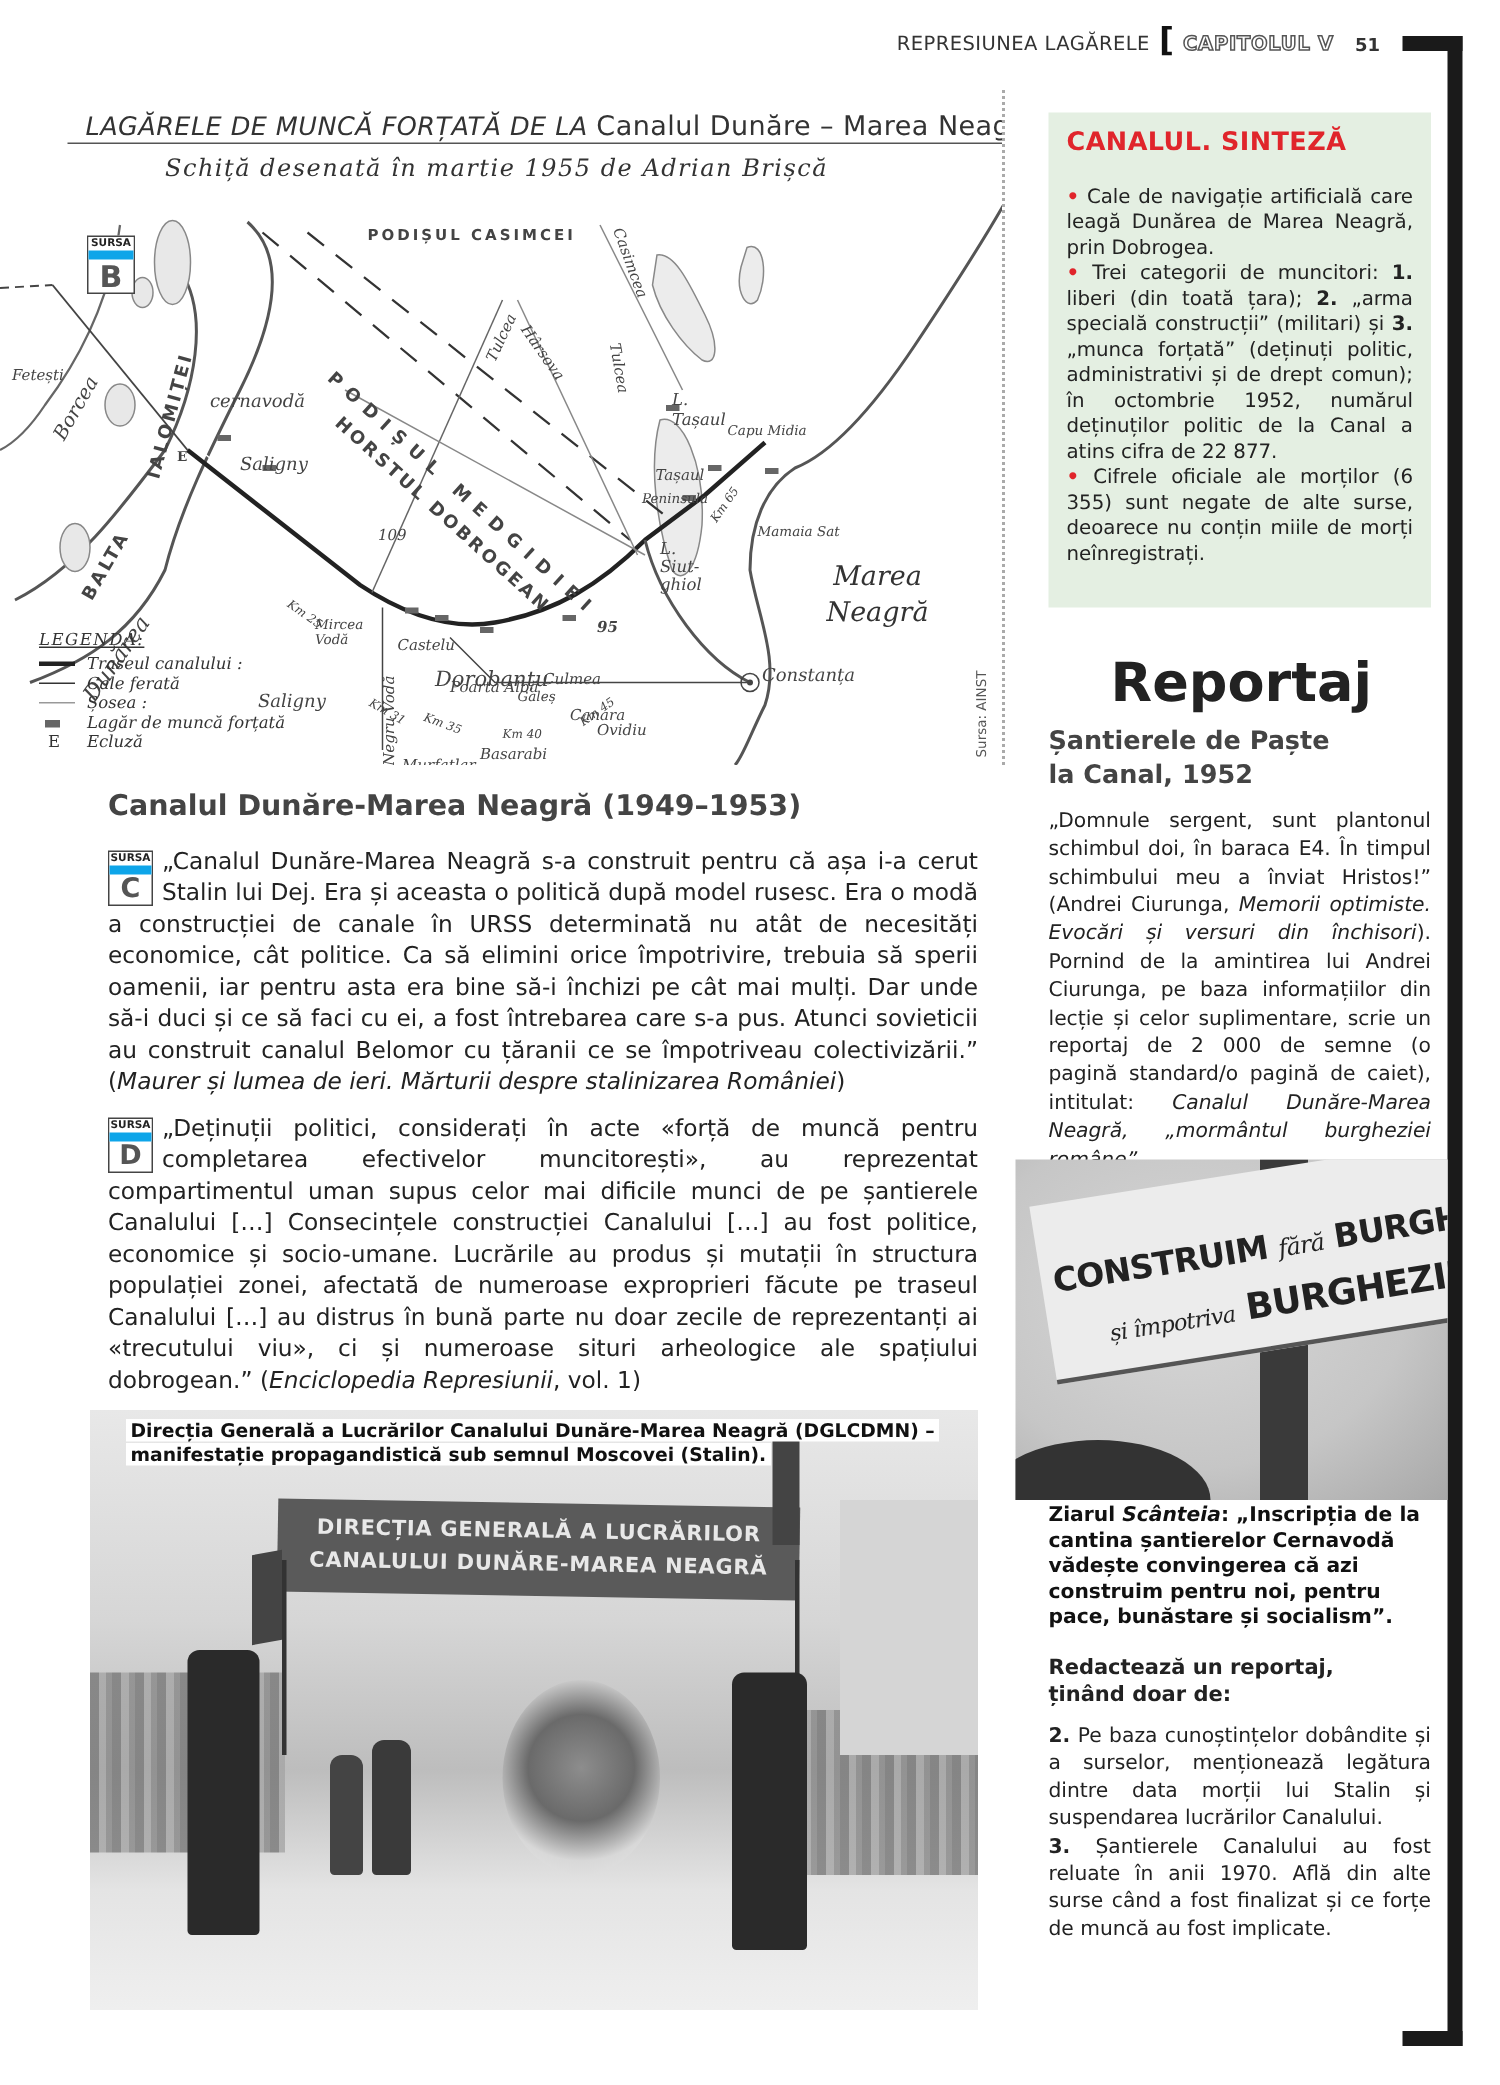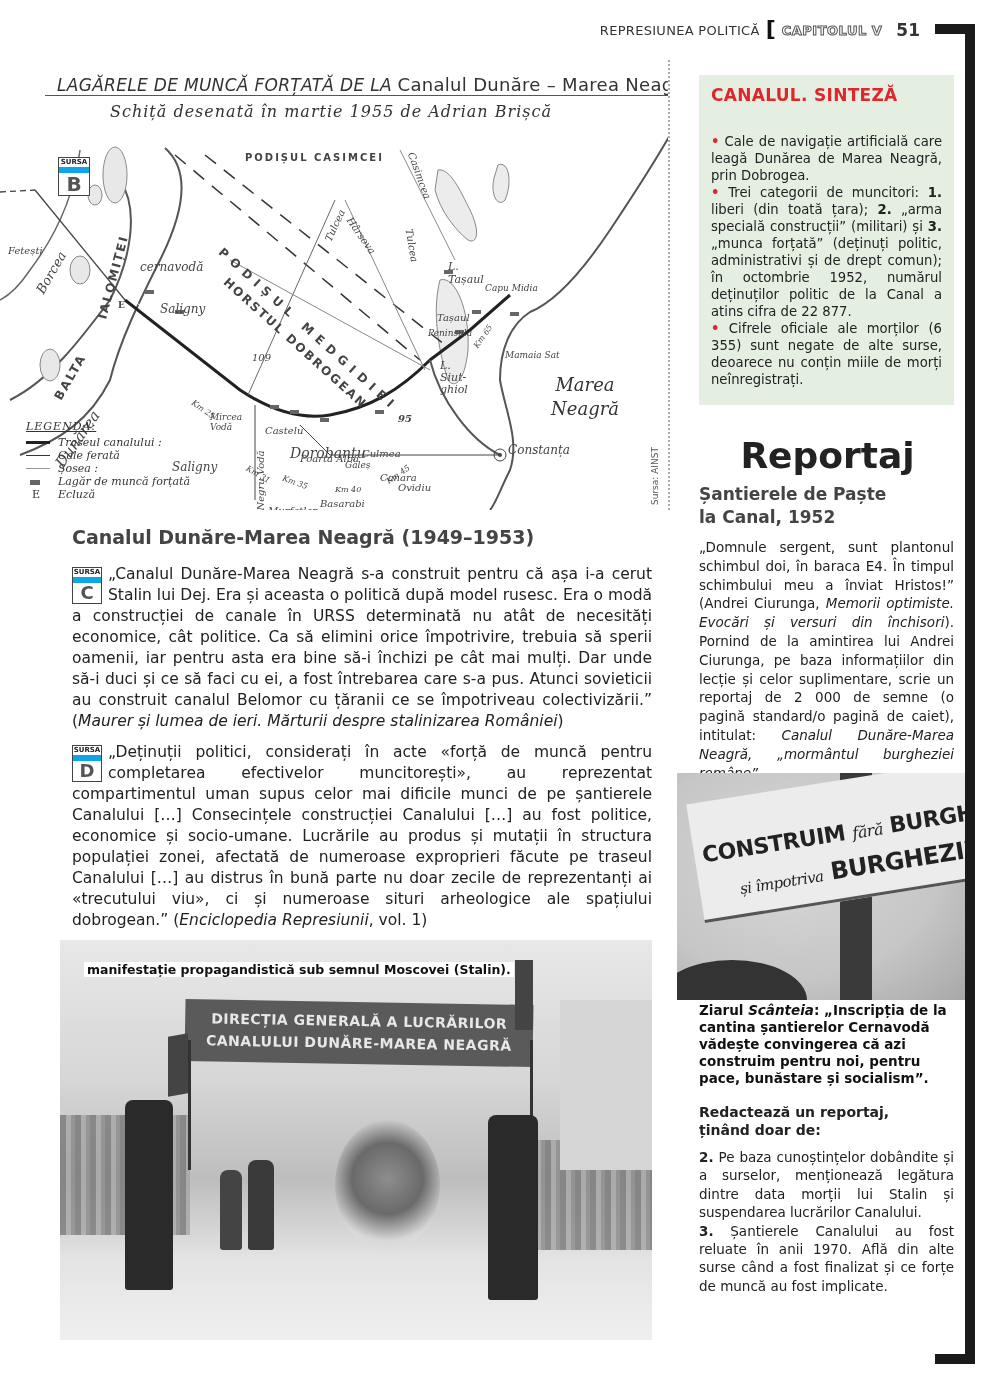"REPRESIUNEA POLITICĂ" span.section { text: POLITICĂ -> LAGĂRELE }
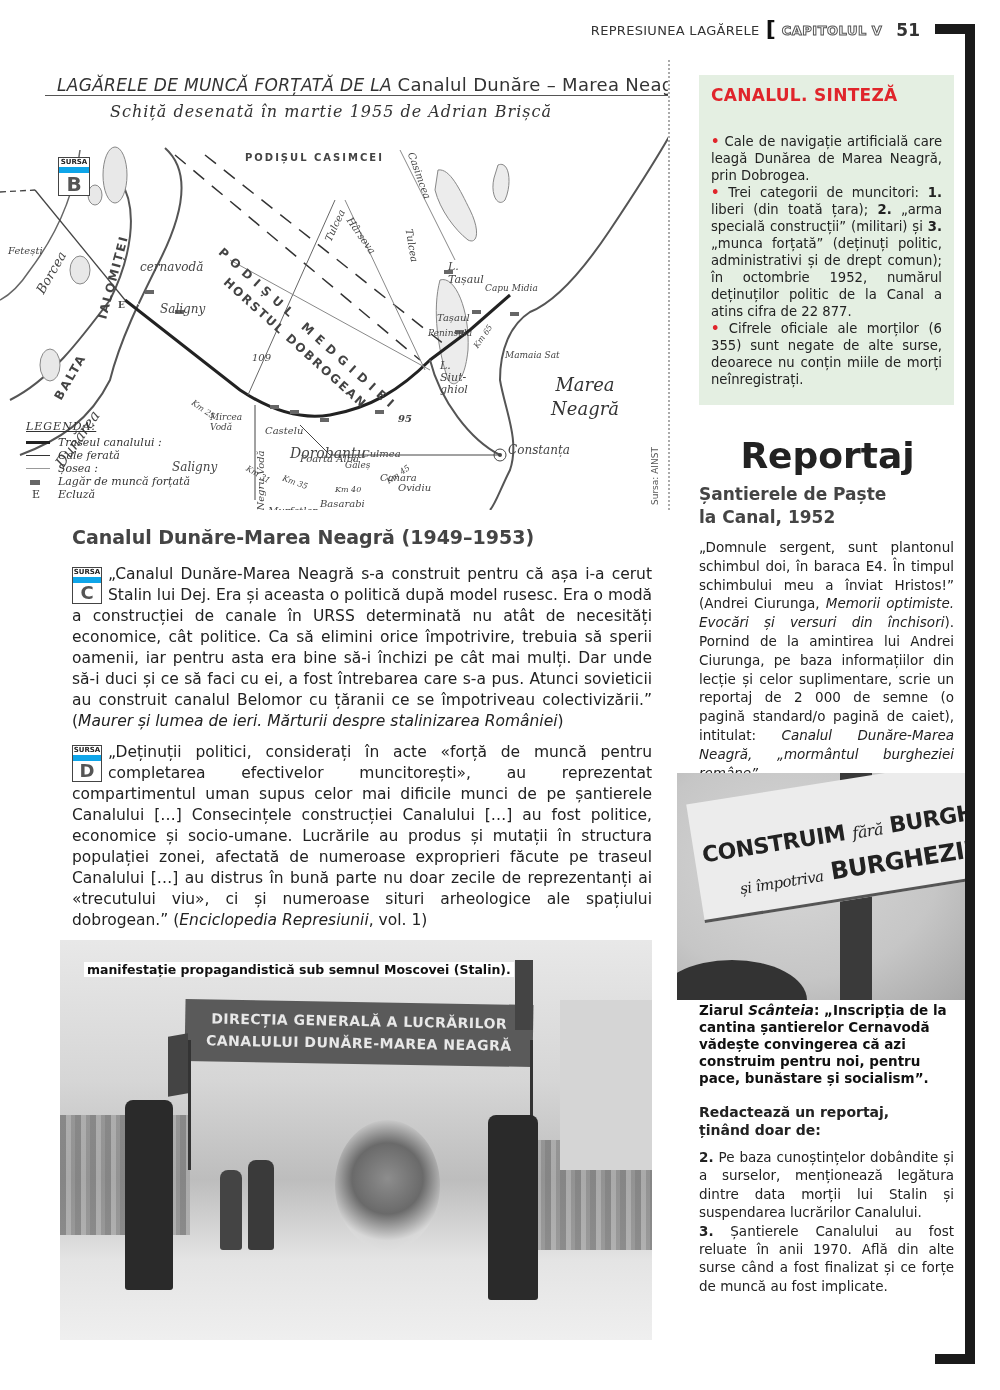"51" .header .page-num { font-size: 17px -> 12px }
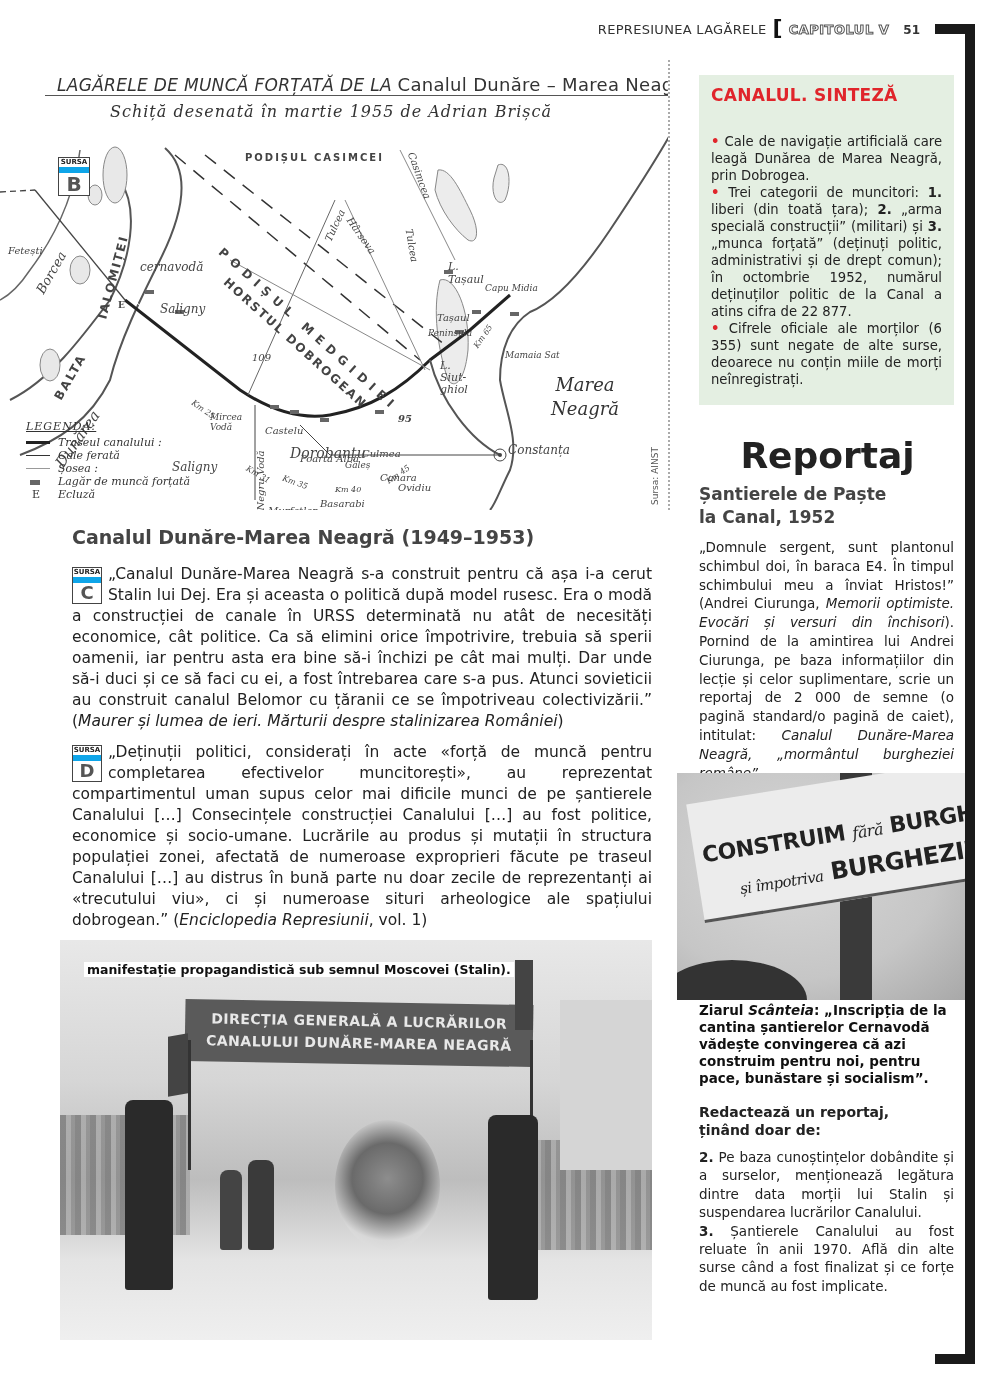"CANALUL. SINTEZĂ" .synth-title { margin-bottom: 28px -> 18px }
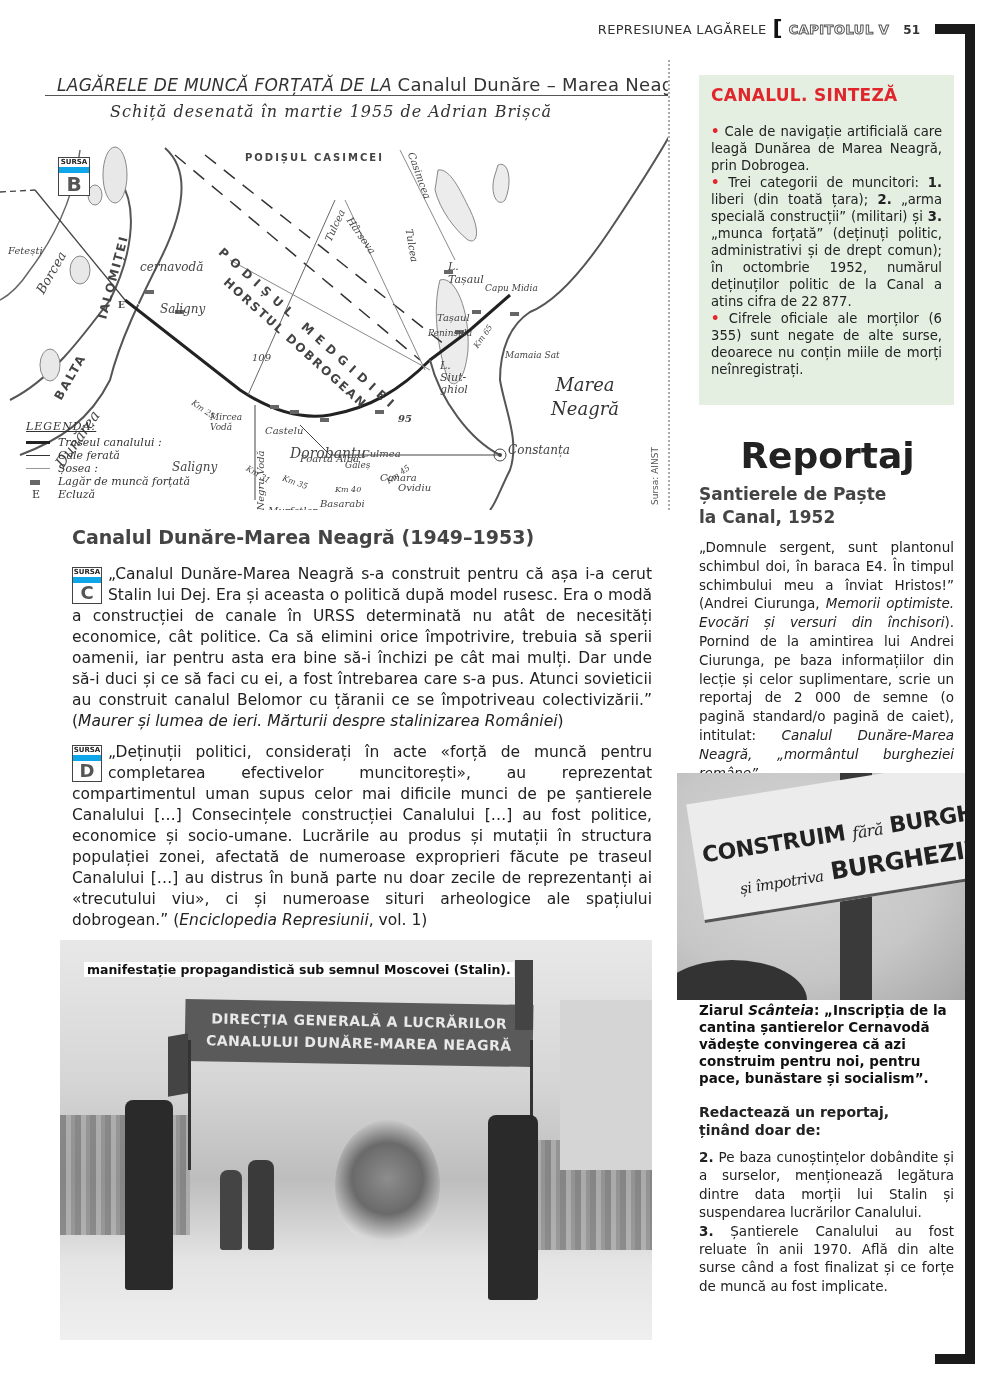"Direcția Generală a Lucrărilor Canalului" span { html: none -> <span>Direcția Generală a Lucrărilor Canalului Dunăre-Marea Neagră (DGLCDMN) –</span> }
